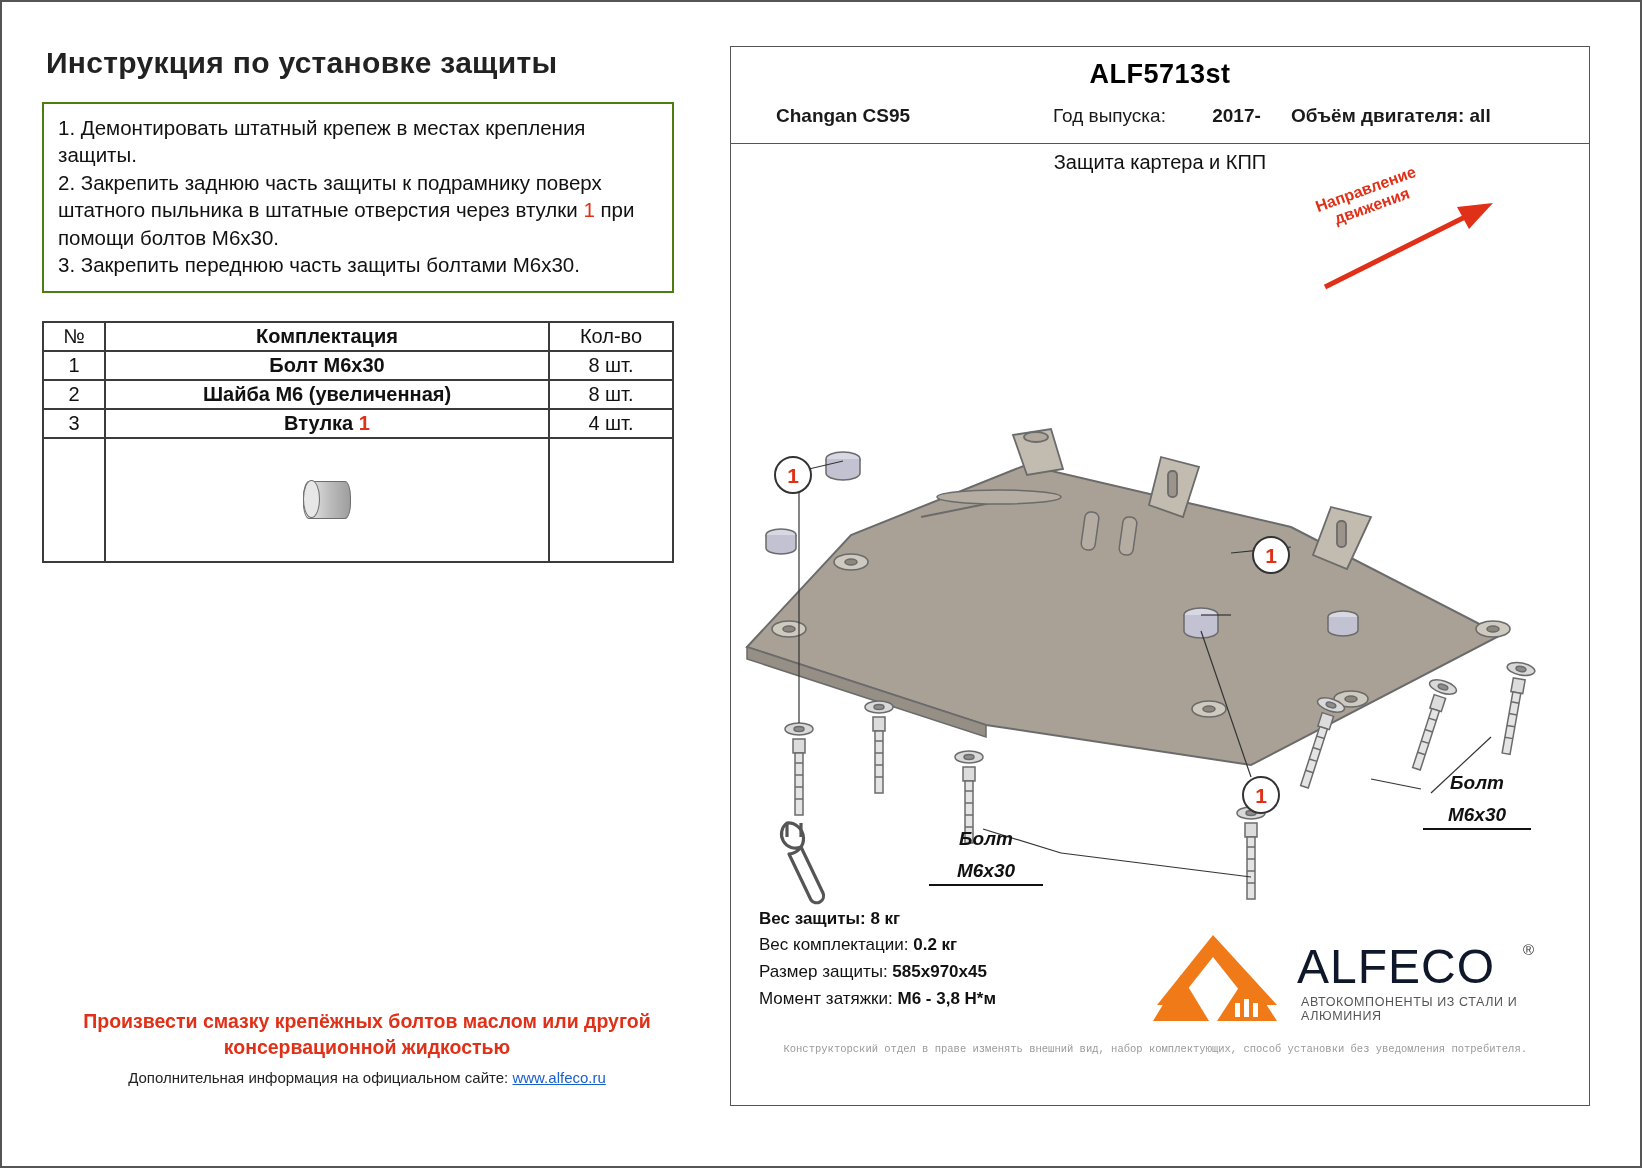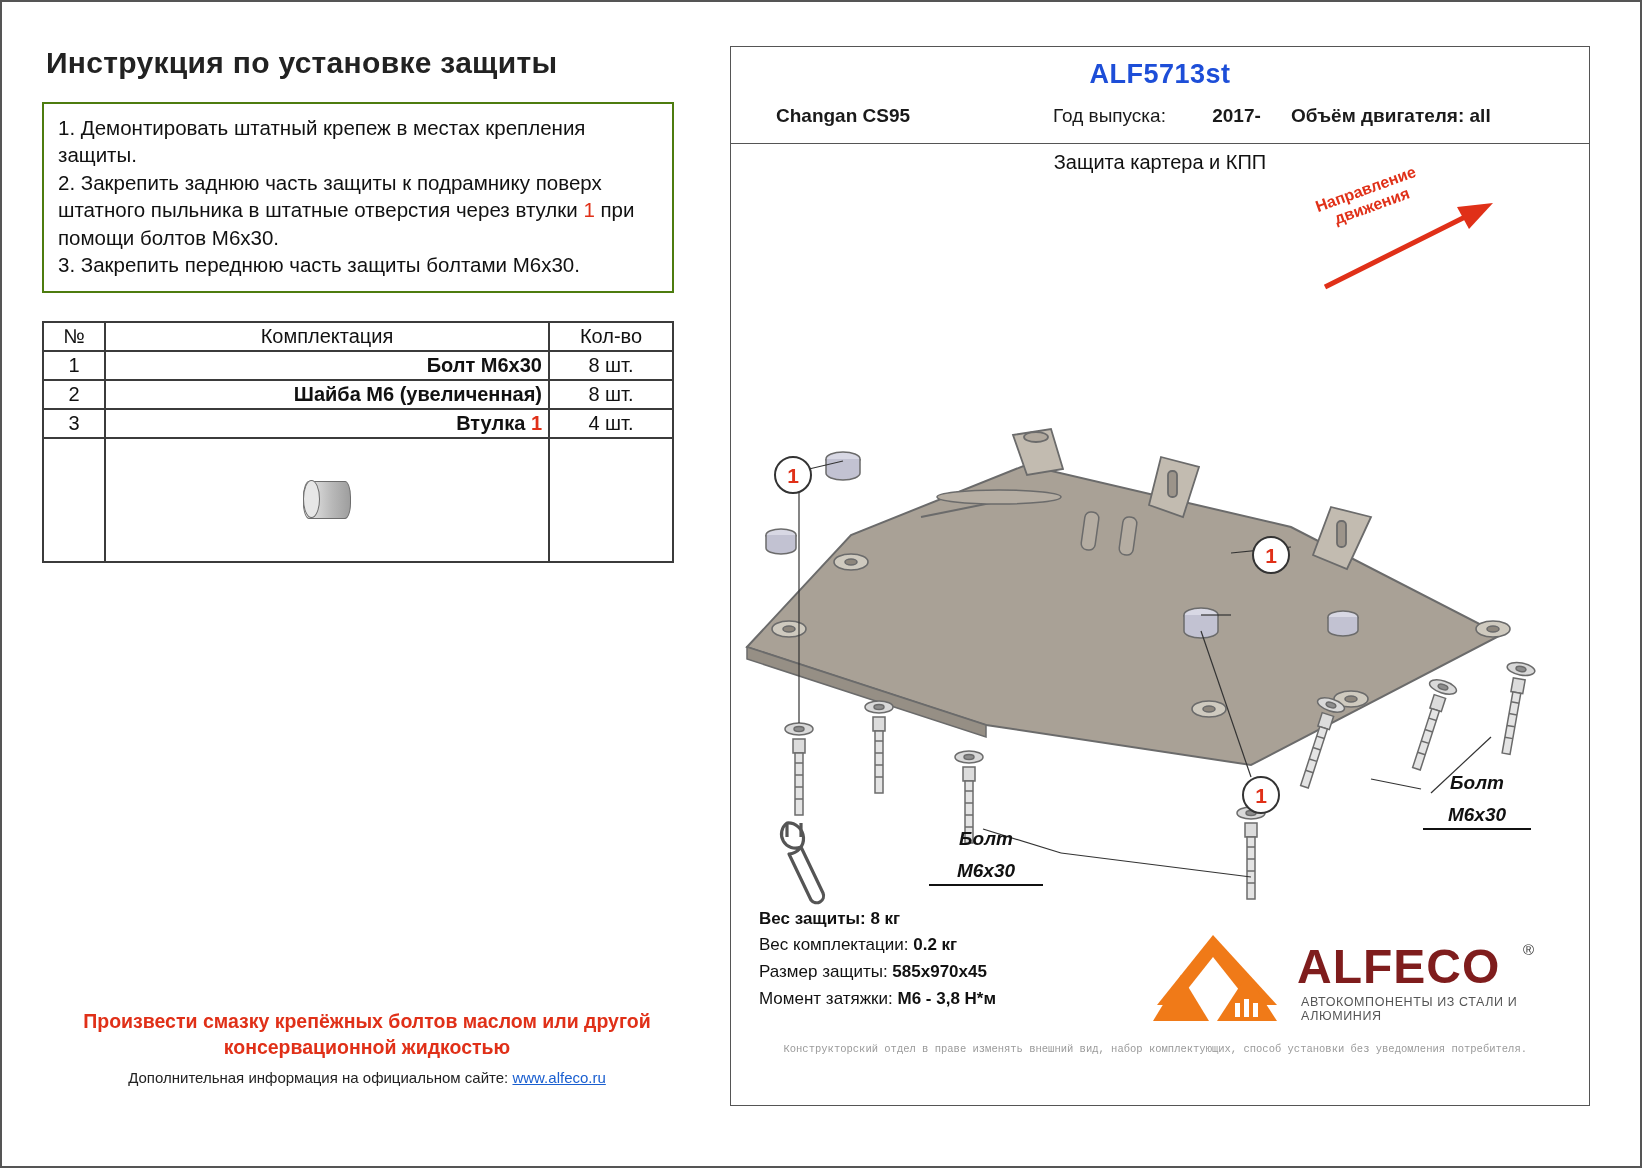"ALF5713st" .hdr-code { color: #1d4ed8 -> #000000 }
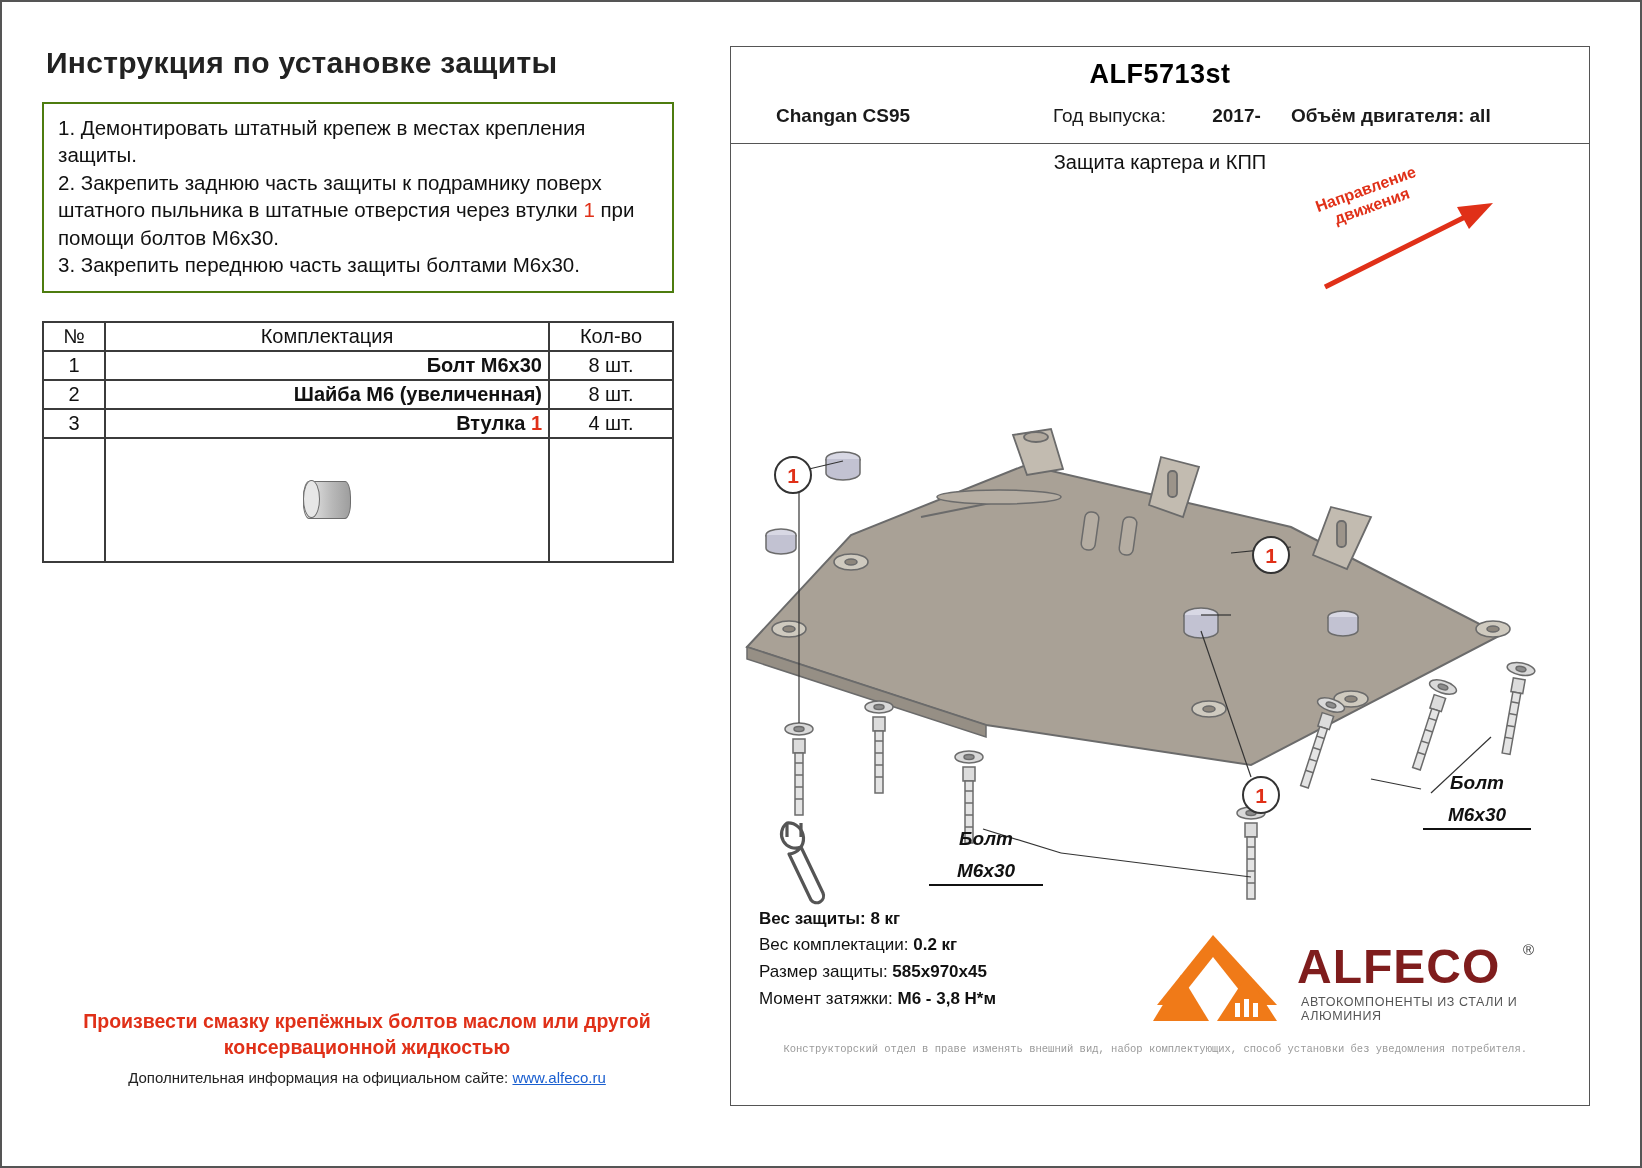"Комплектация" .kit-table th.col-name { font-weight: normal -> bold }
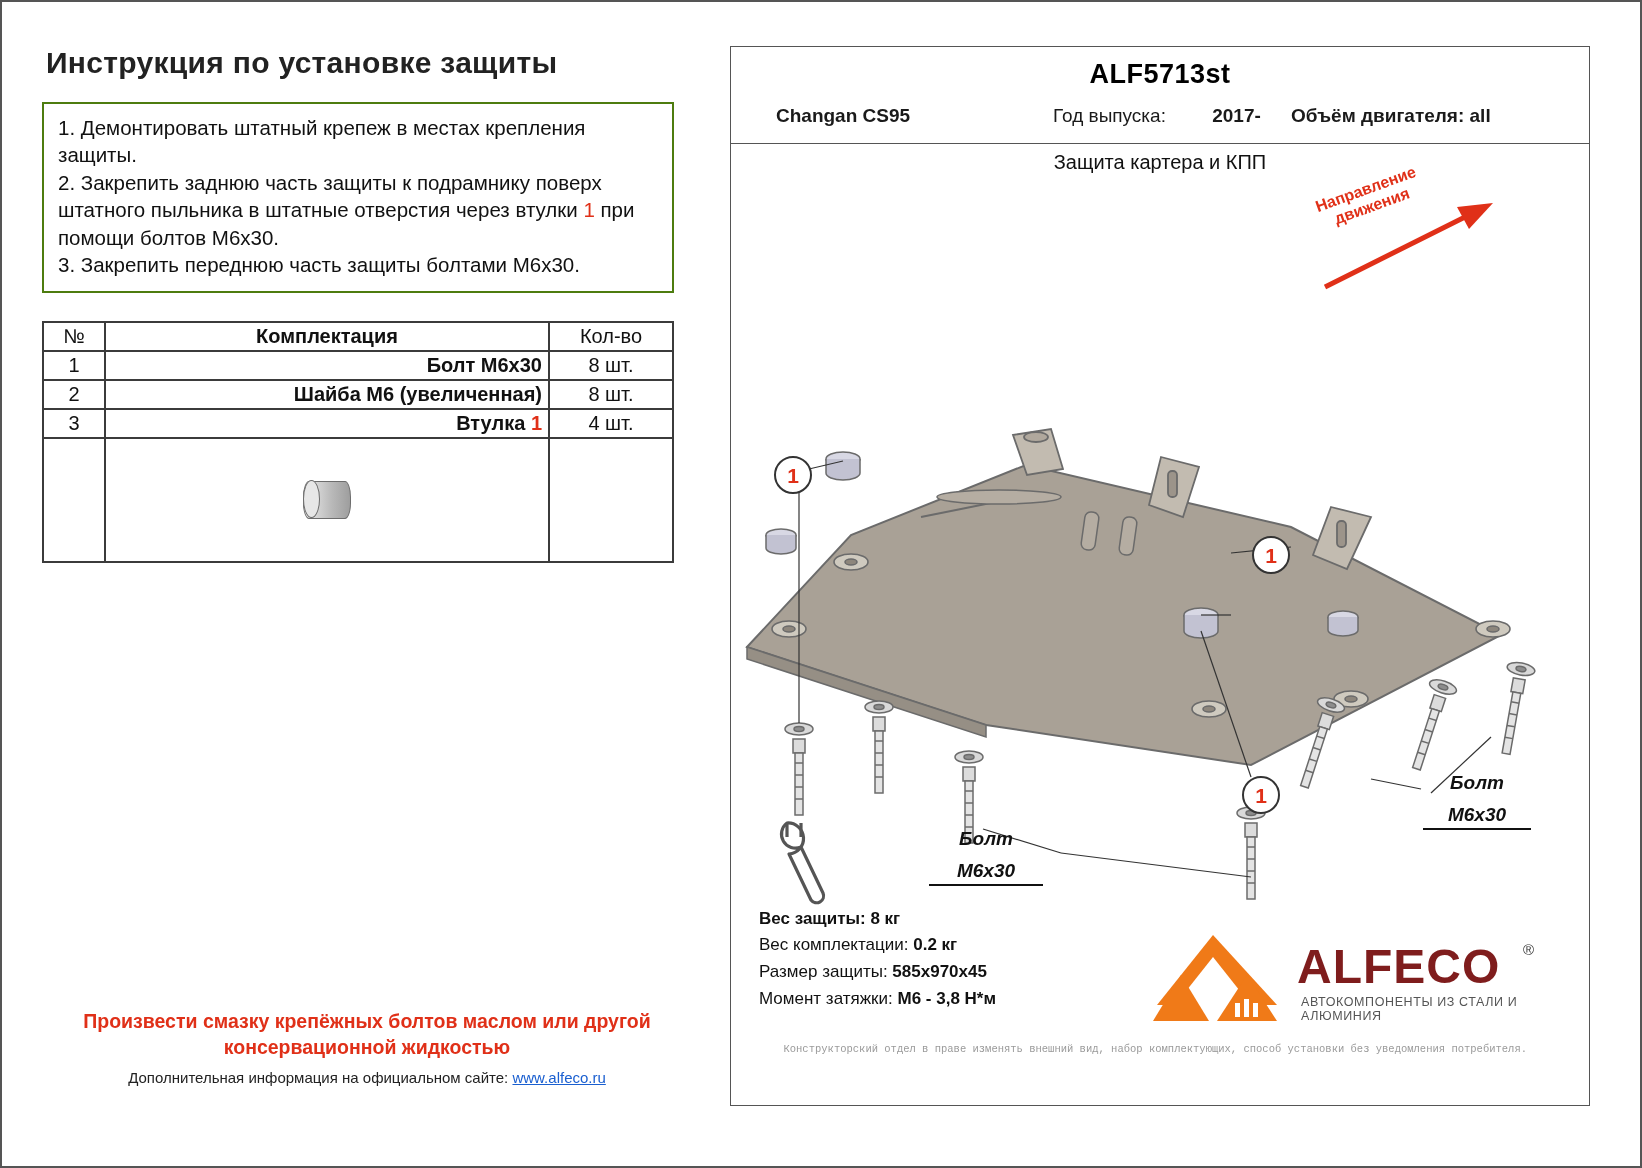"Болт М6х30" .col-name { text-align: right -> center }
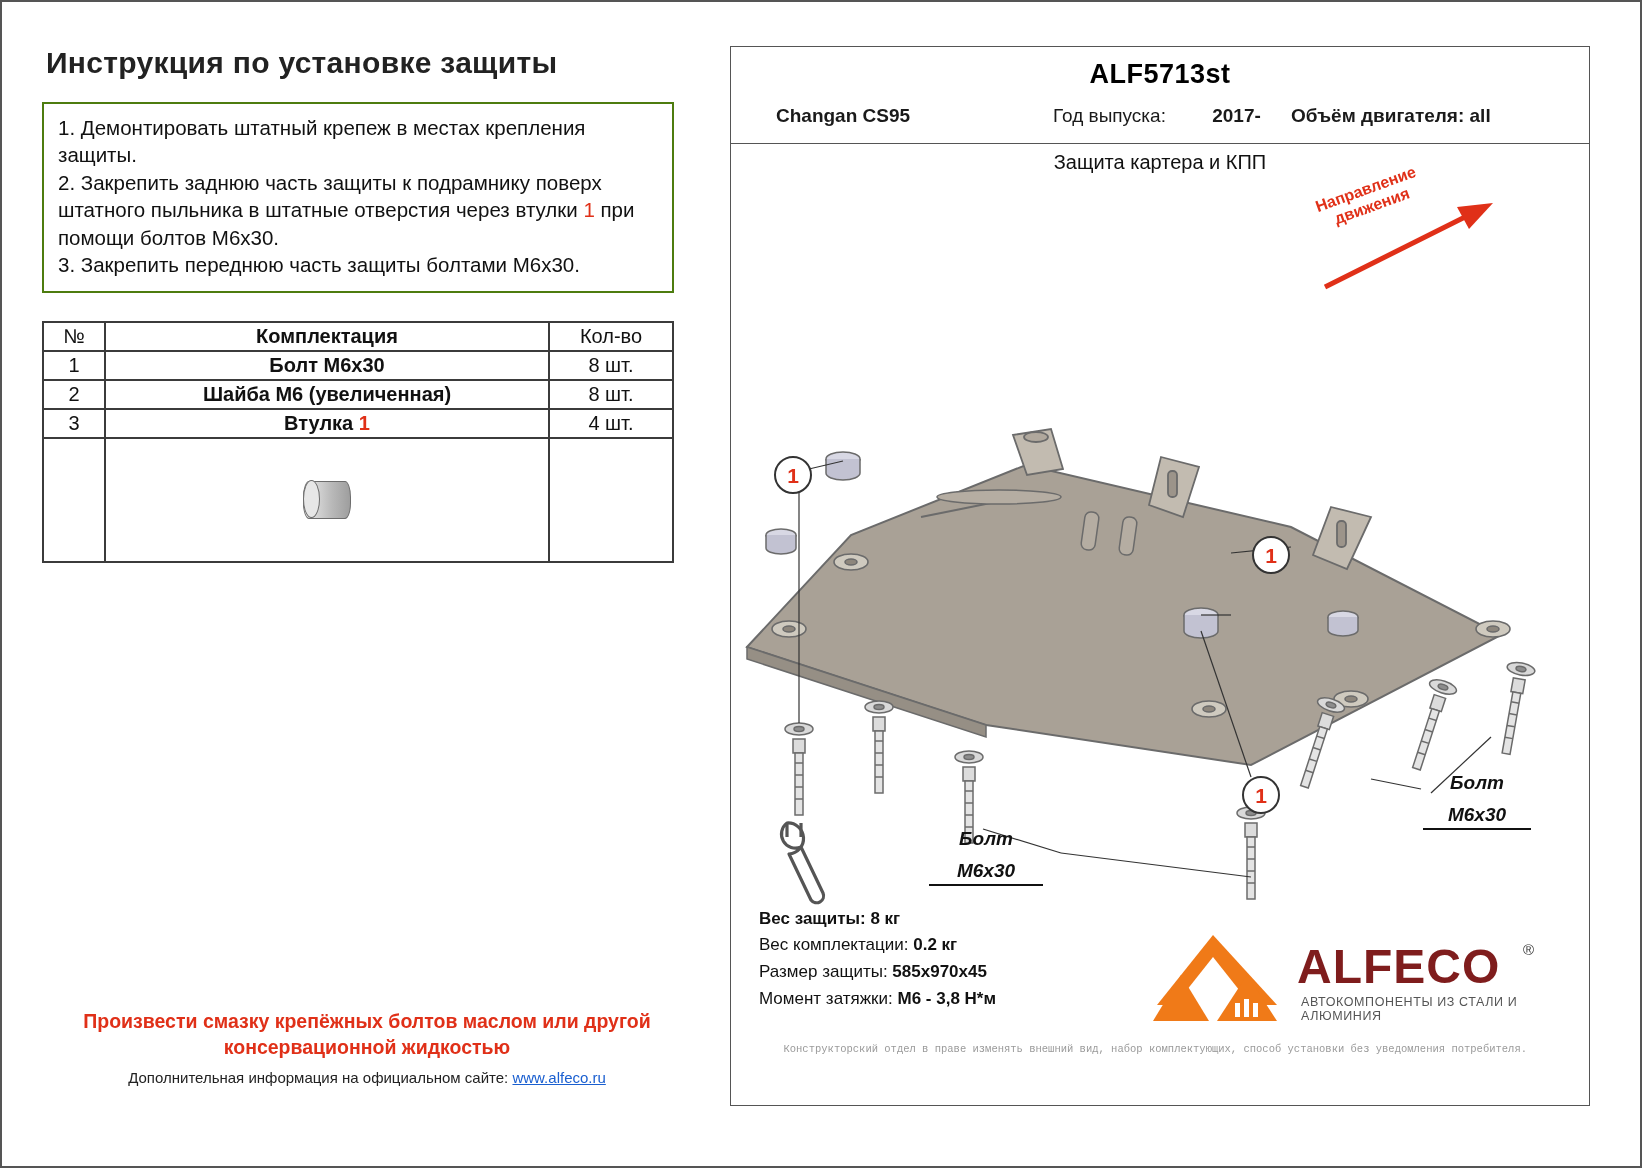"ALFECO" .logo-word { color: #7f1d1d -> #0f172a; font-weight: bold -> normal }
